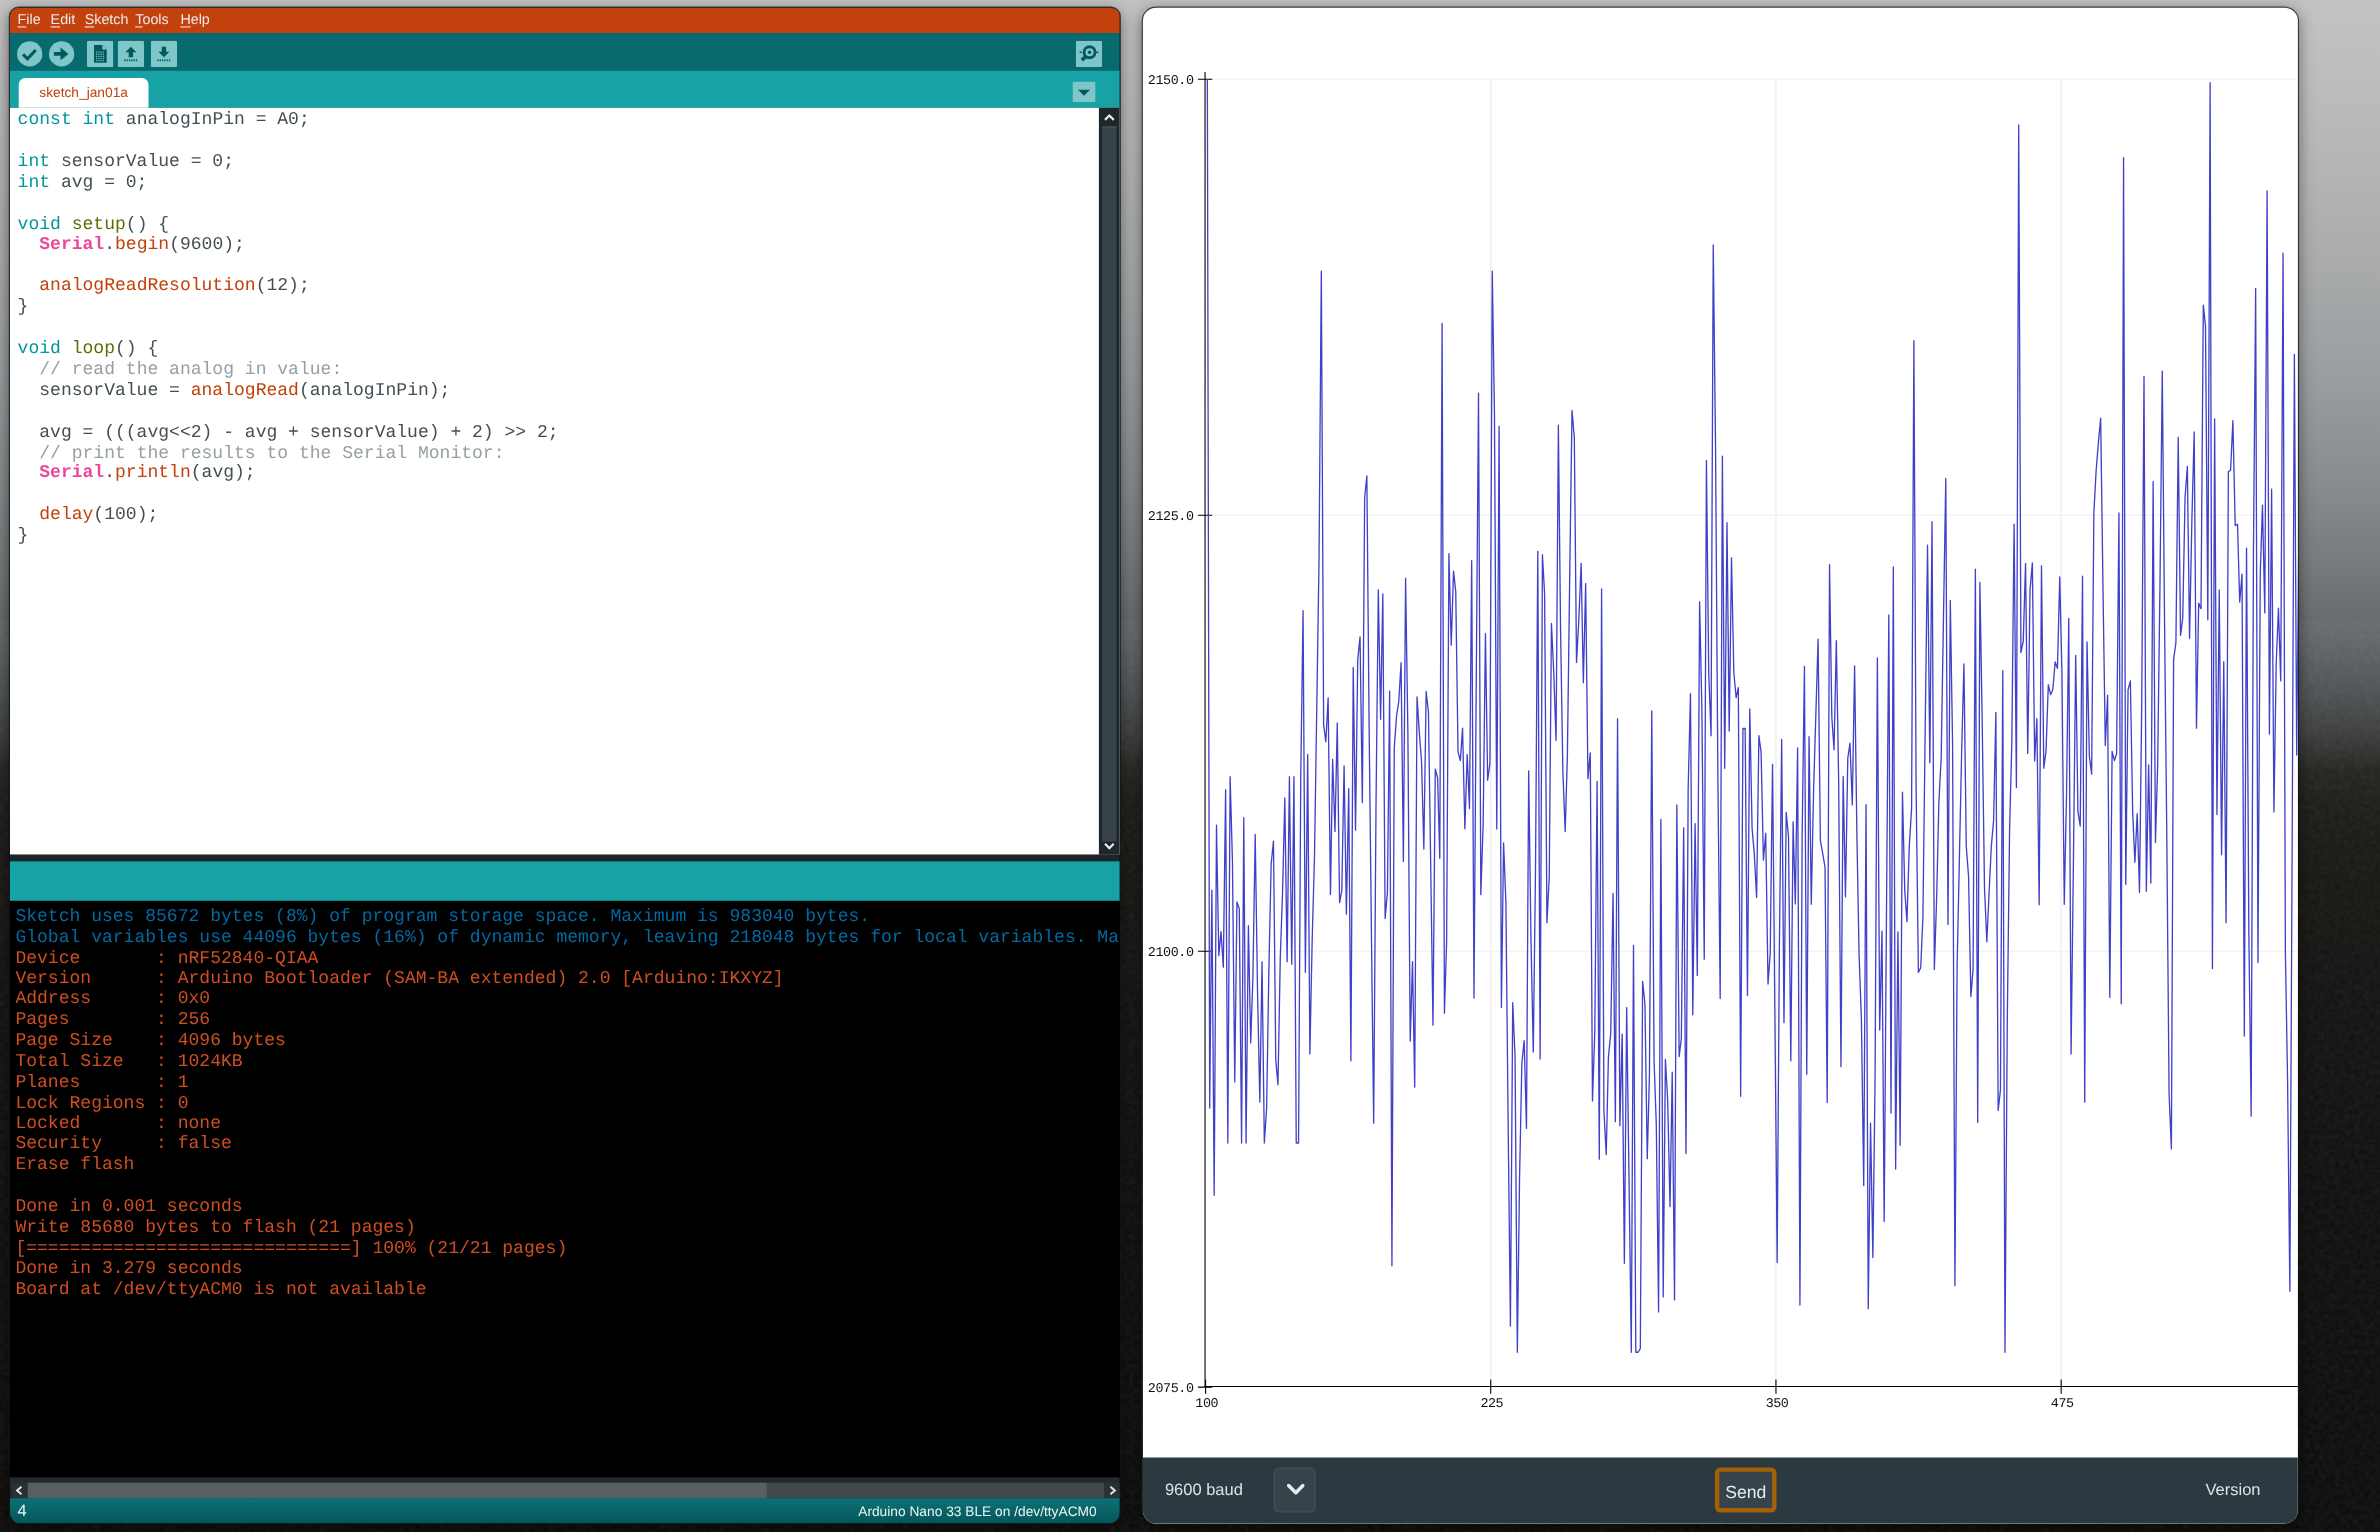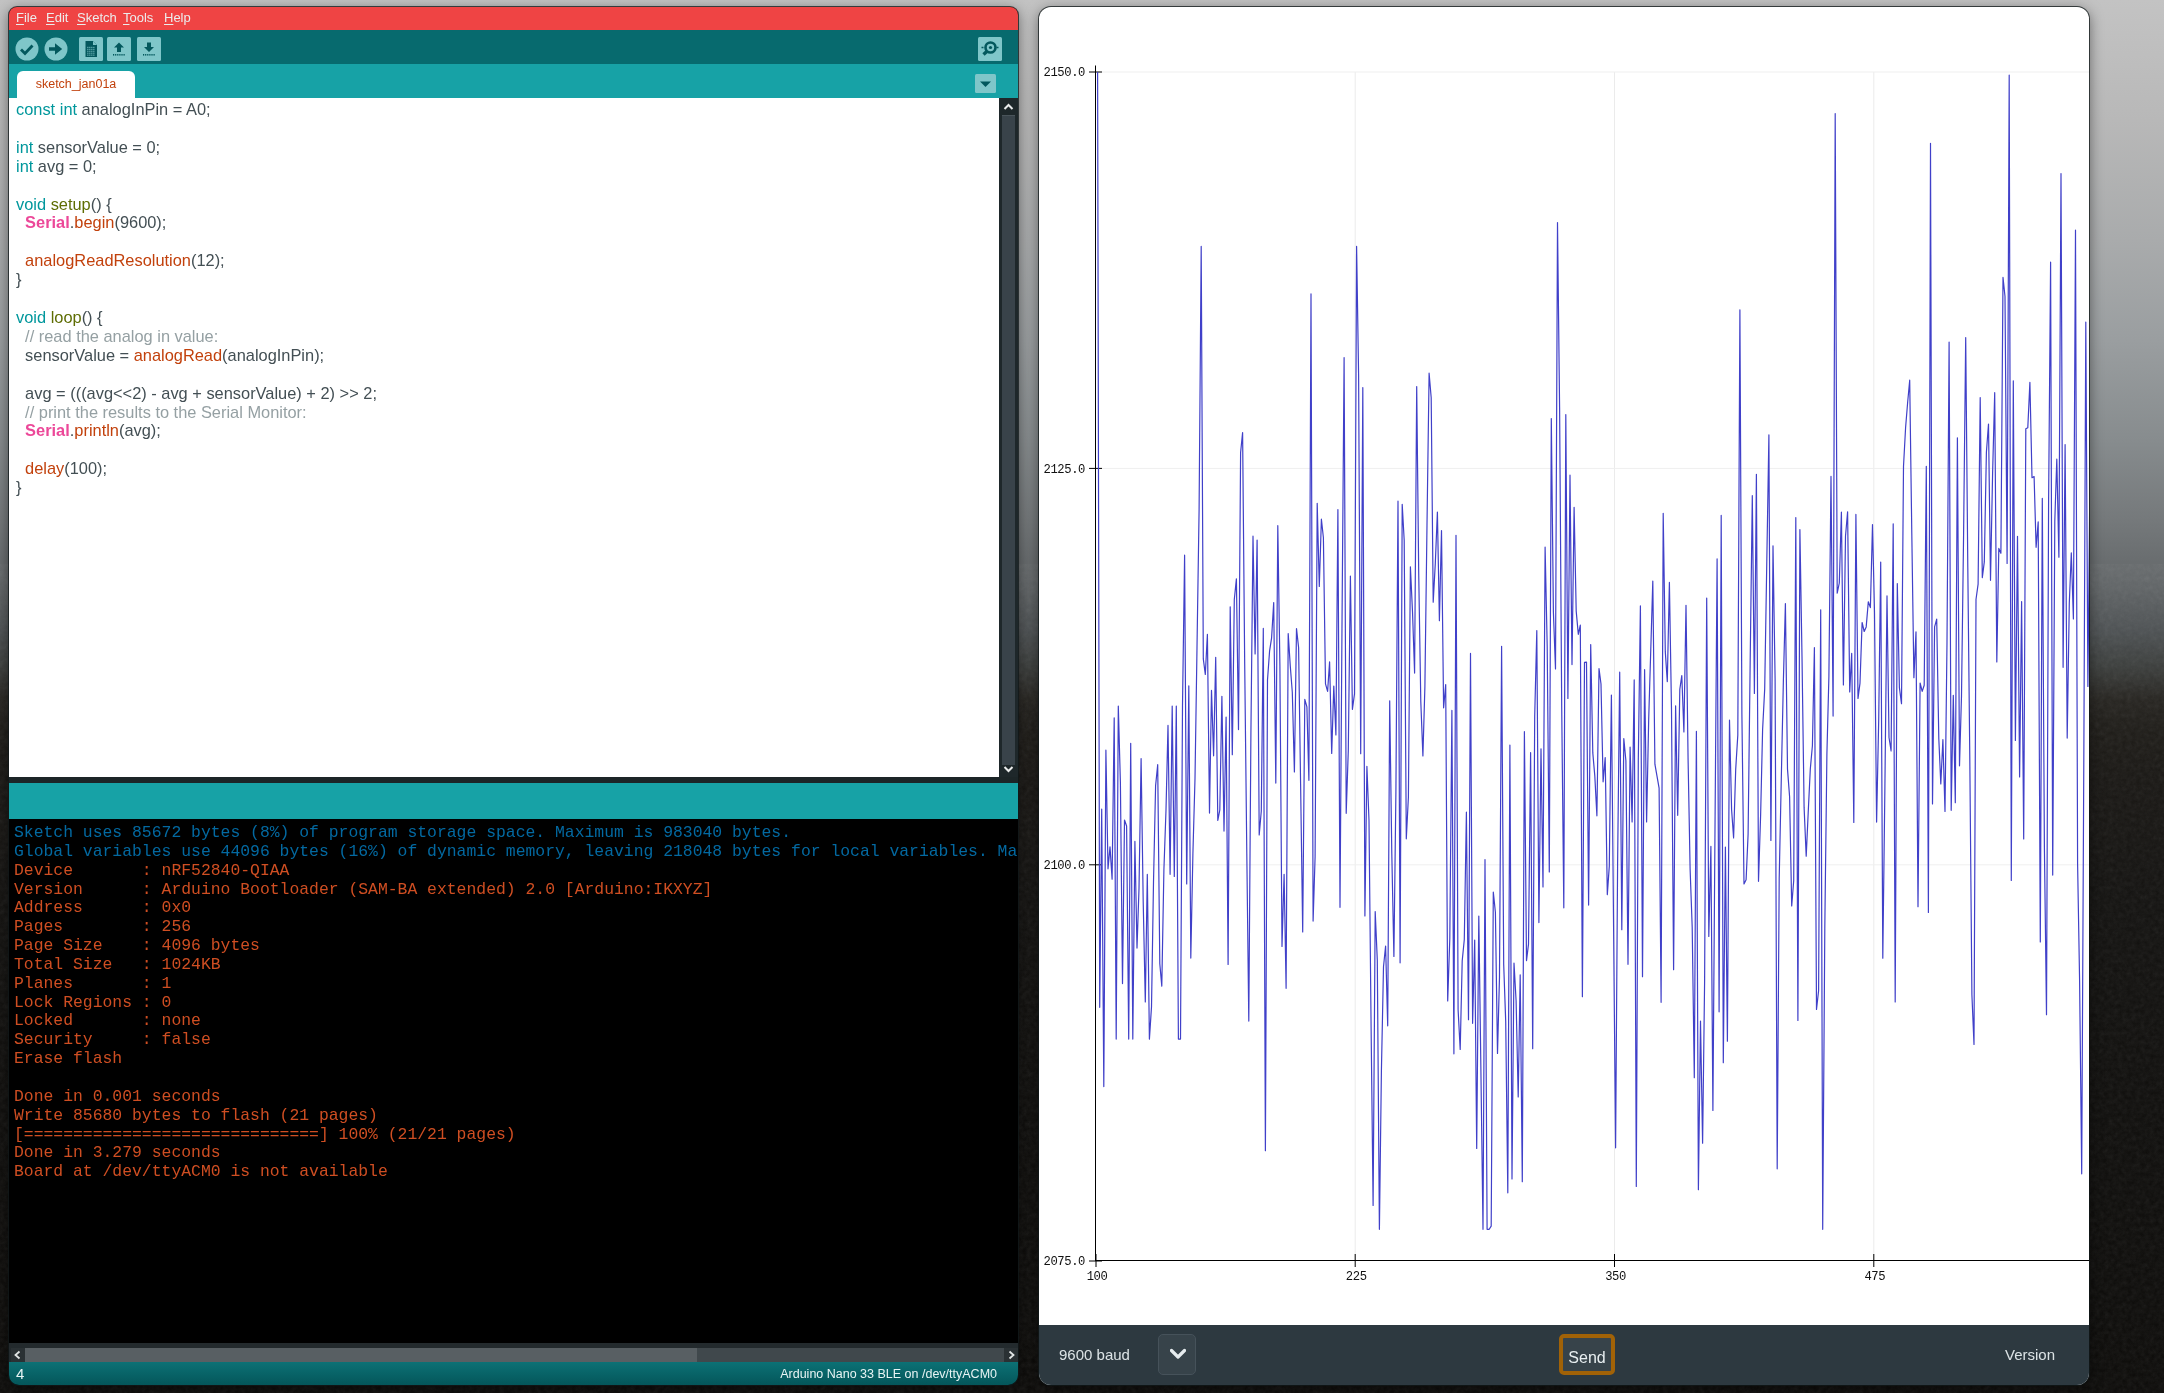"File" #menubar { background: #ef4444 -> #c2410c }
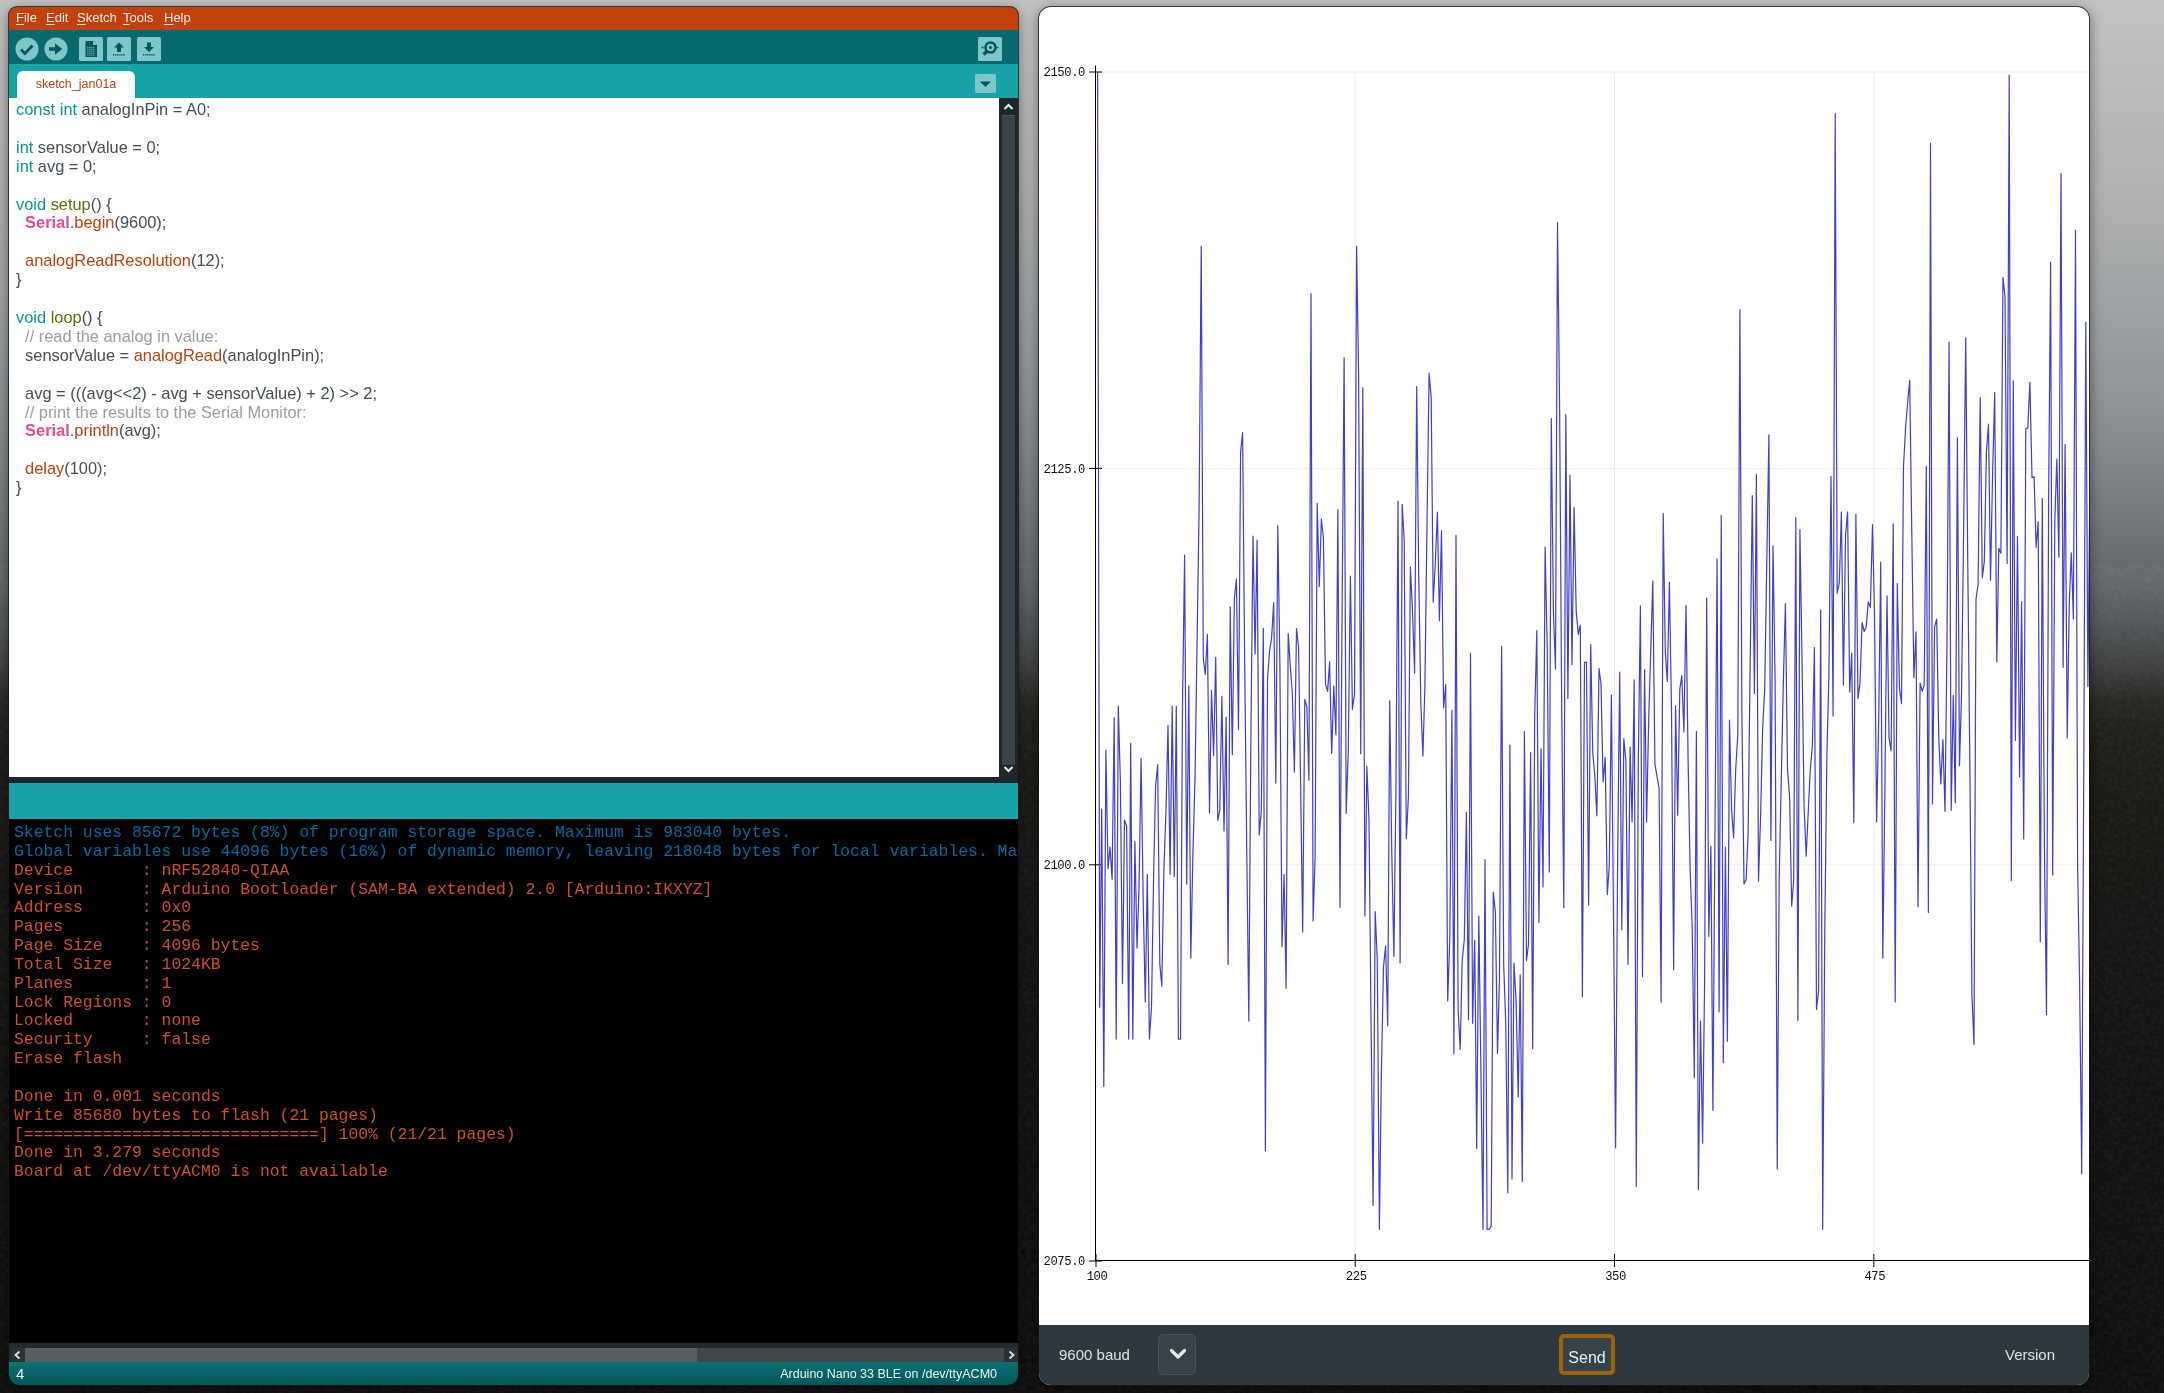"const int analogInPin = A0;" #code { font-family: Liberation Sans, sans-serif -> Liberation Mono, monospace }
